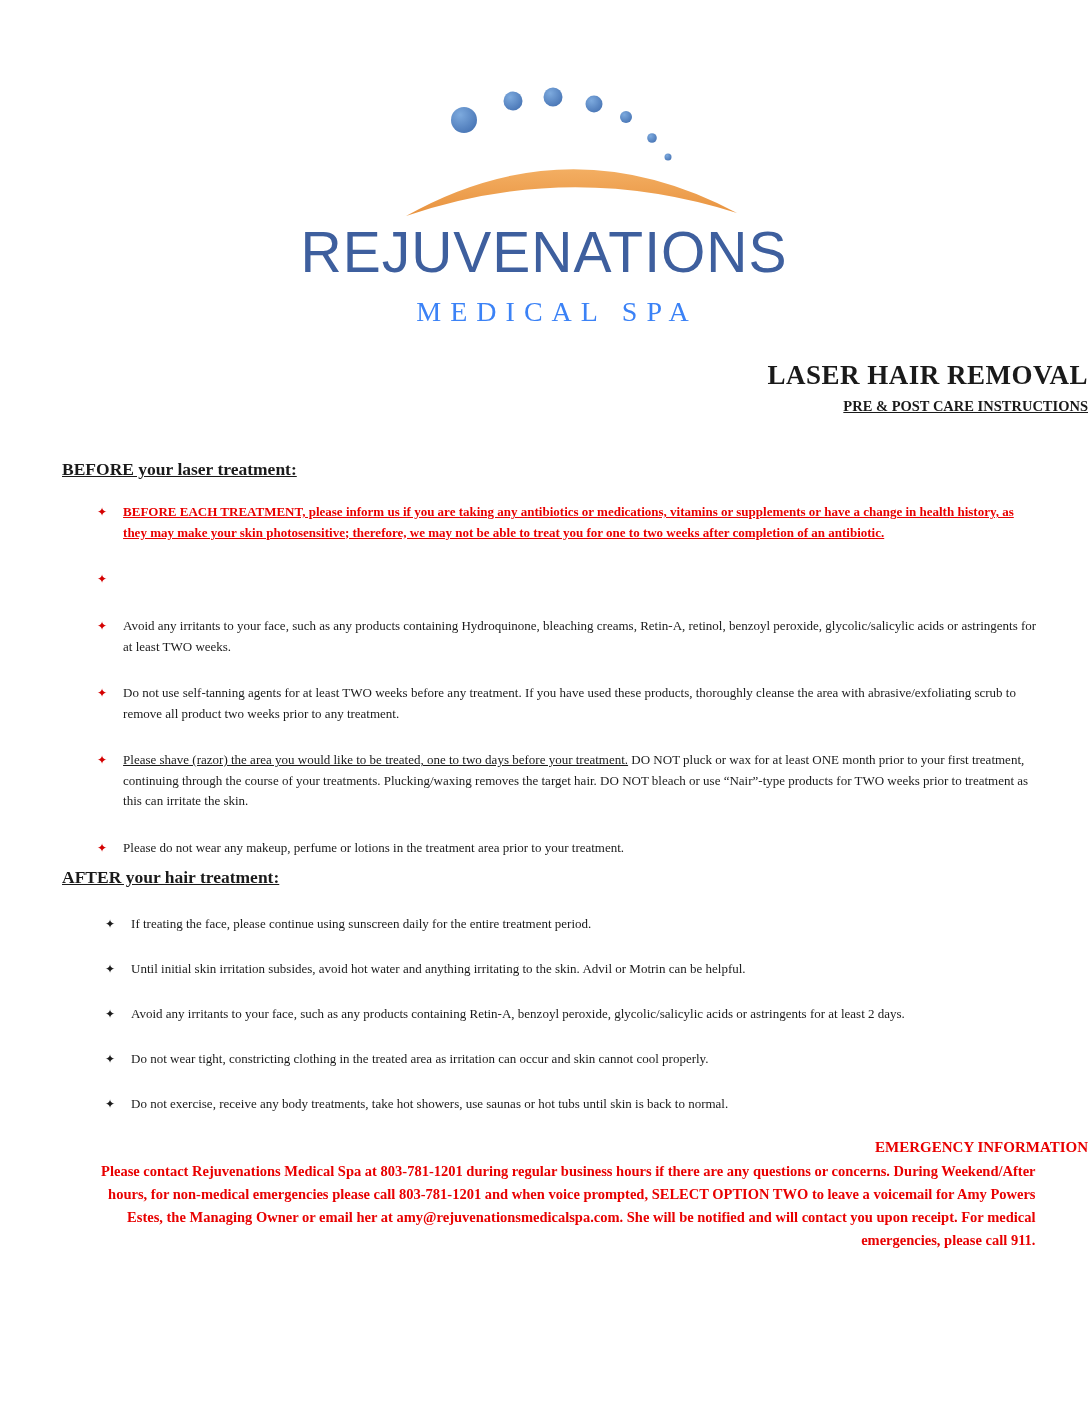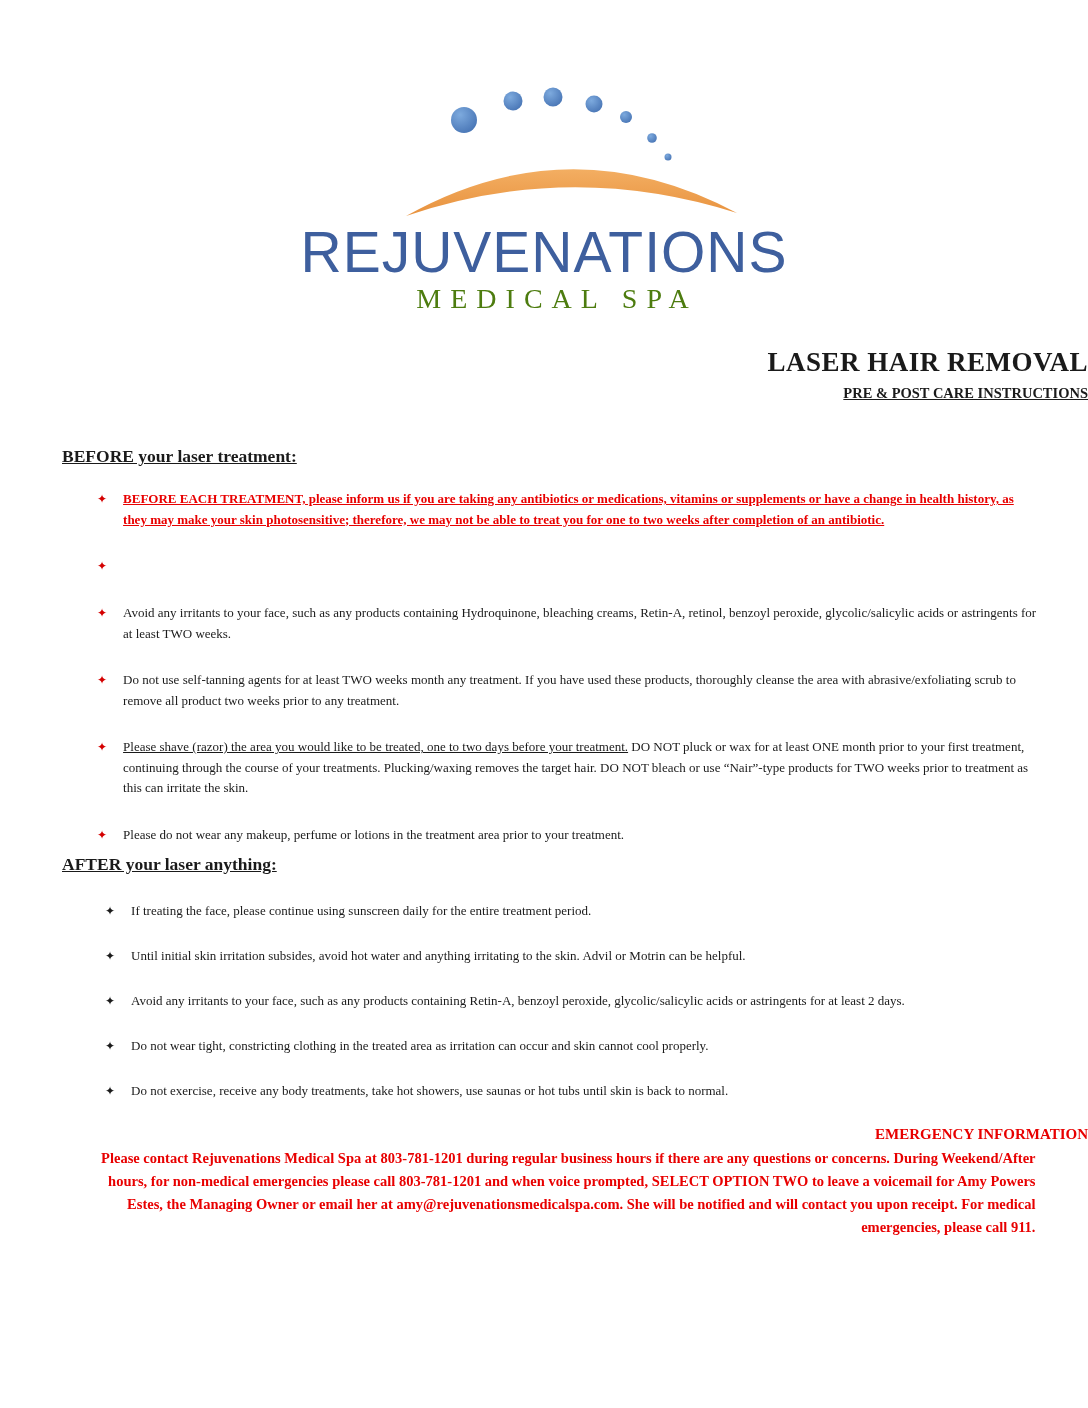"MEDICAL SPA" .brand-sub { color: #4d7c0f -> #3b82f6; margin-top: 2px -> 15px }
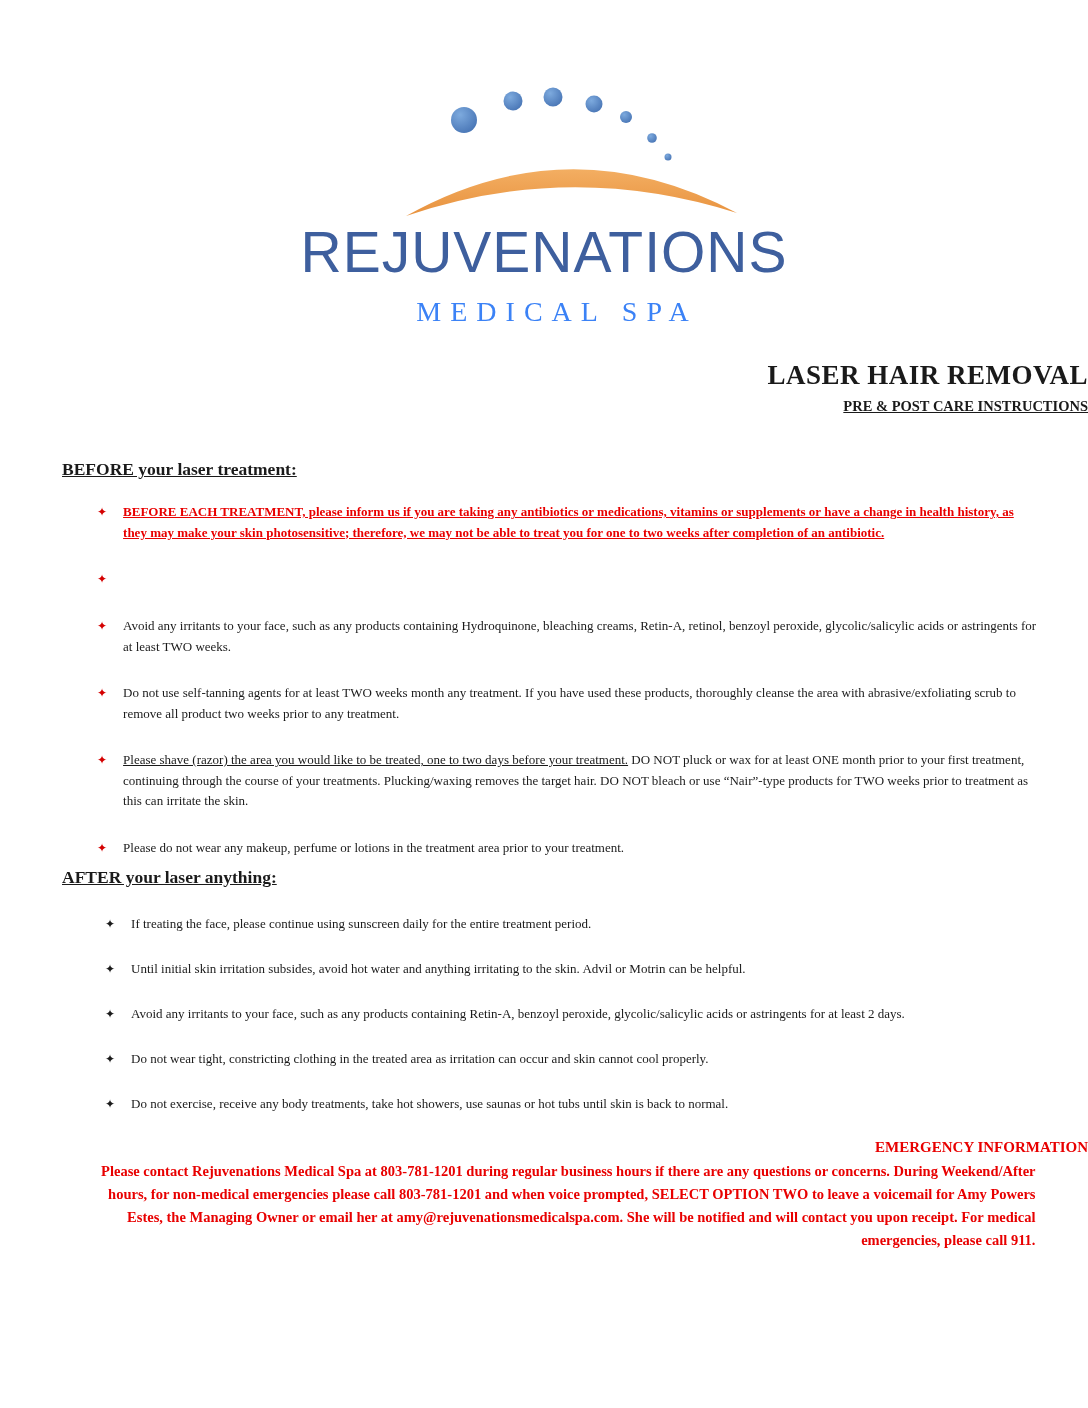"Do not use self-tanning agents" span.item-text { text: month -> before }
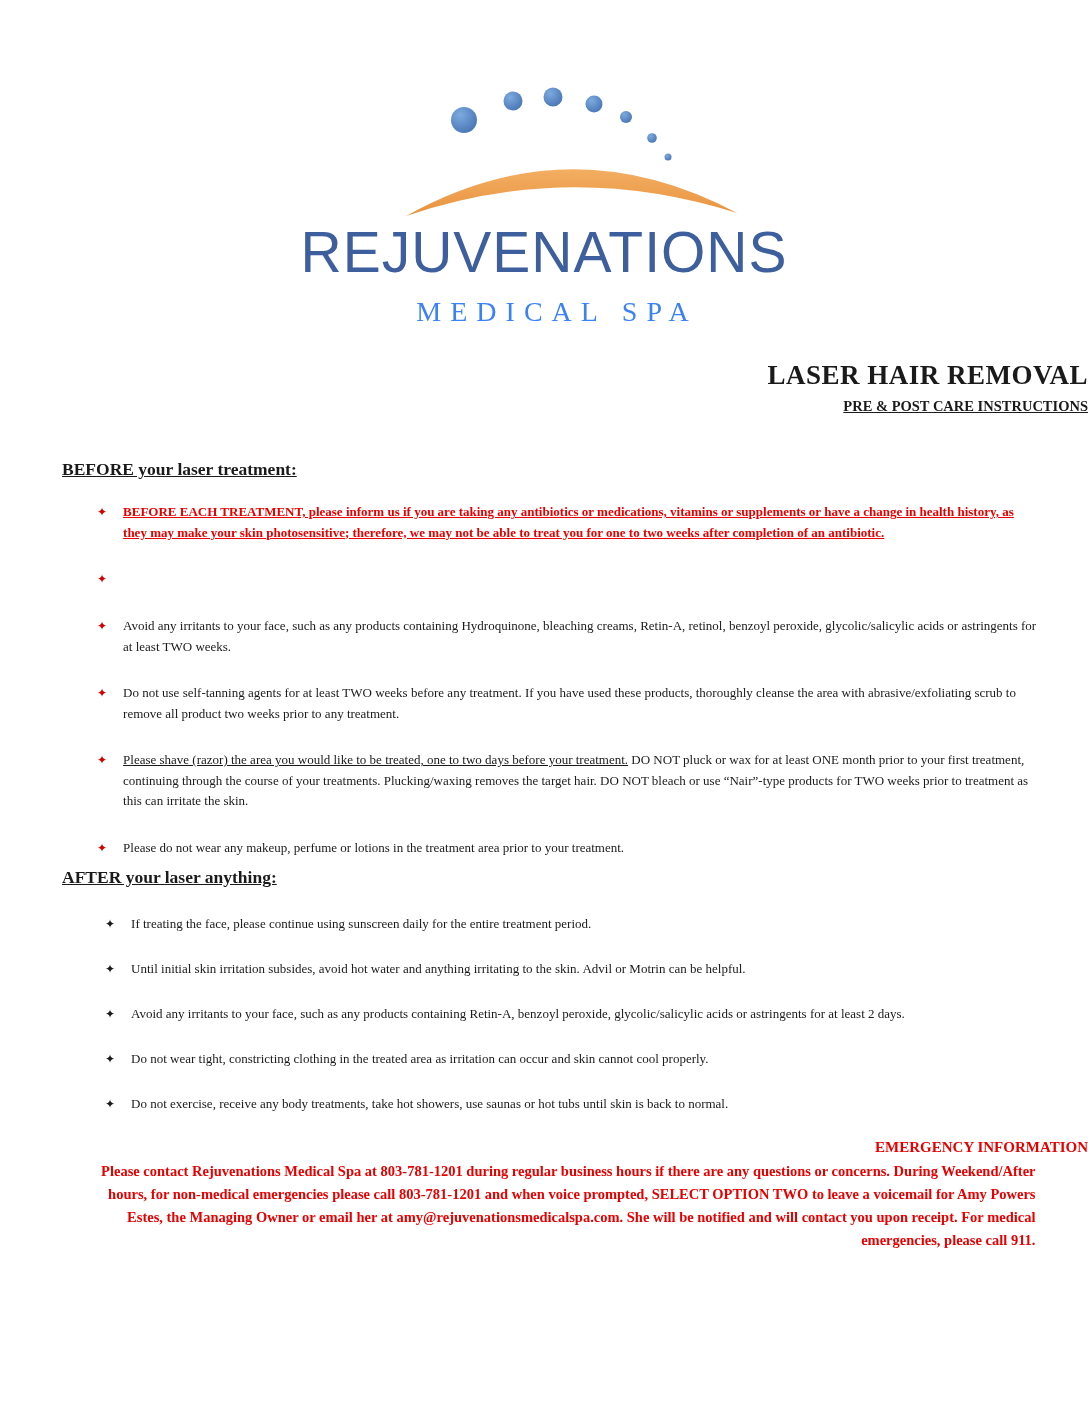"AFTER your laser anything:" div.section-heading { text: laser anything -> hair treatment }
